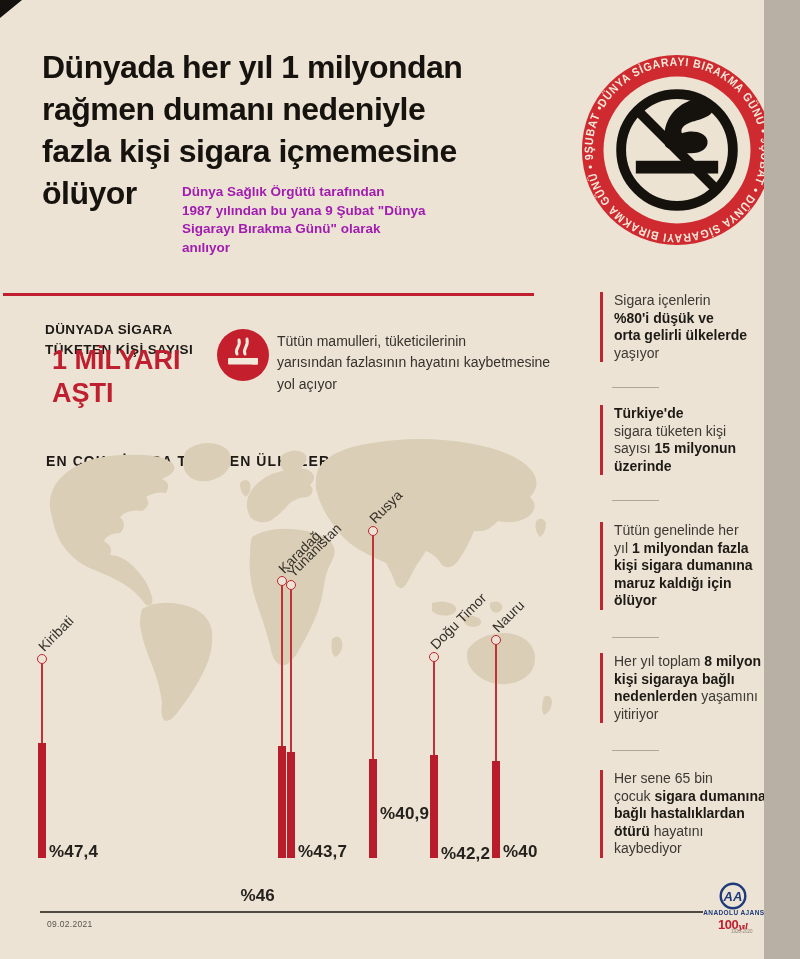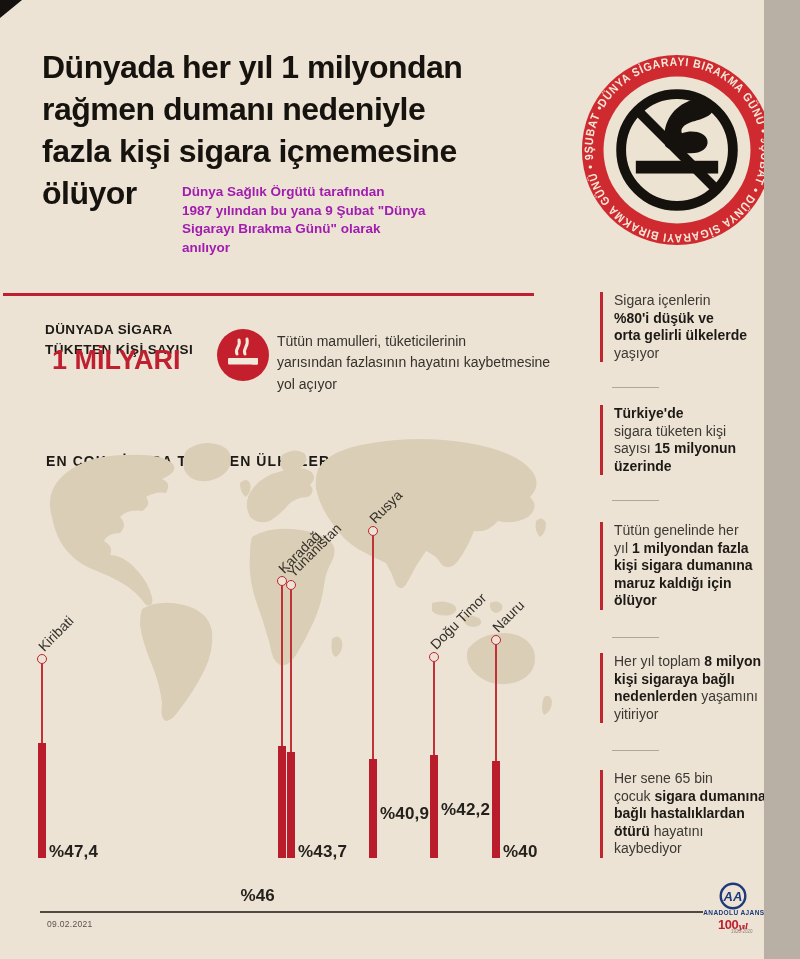"AŞTI" div { html: none -> <div>AŞTI</div> }
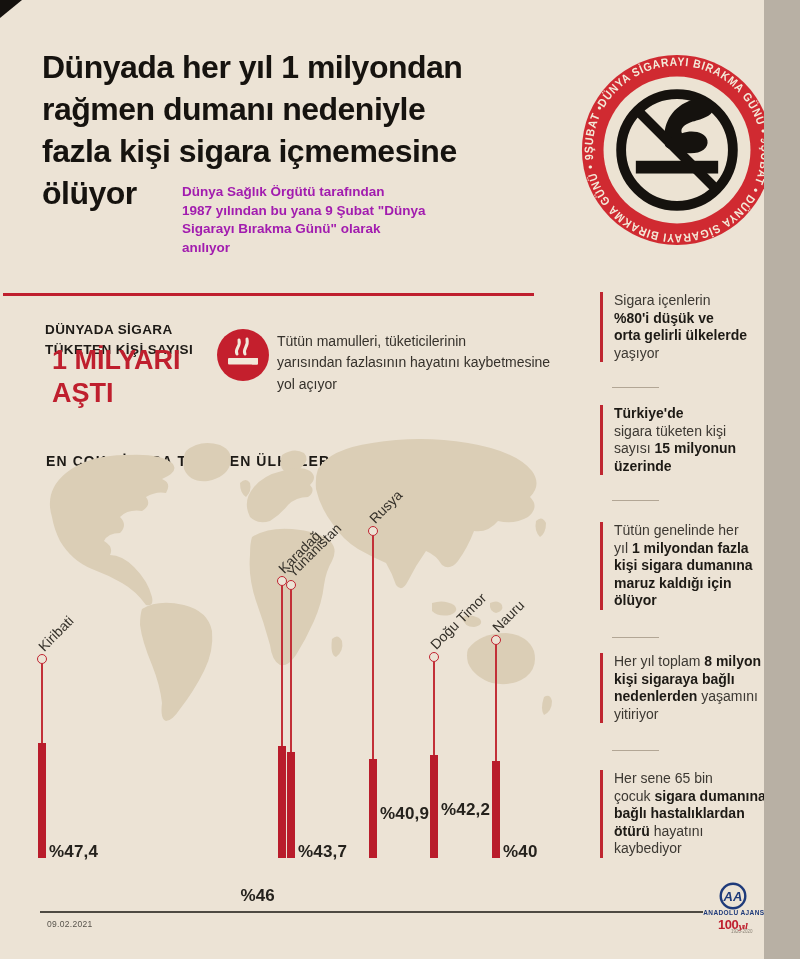"%42,2" div.pct { top: 800px -> 844px }
